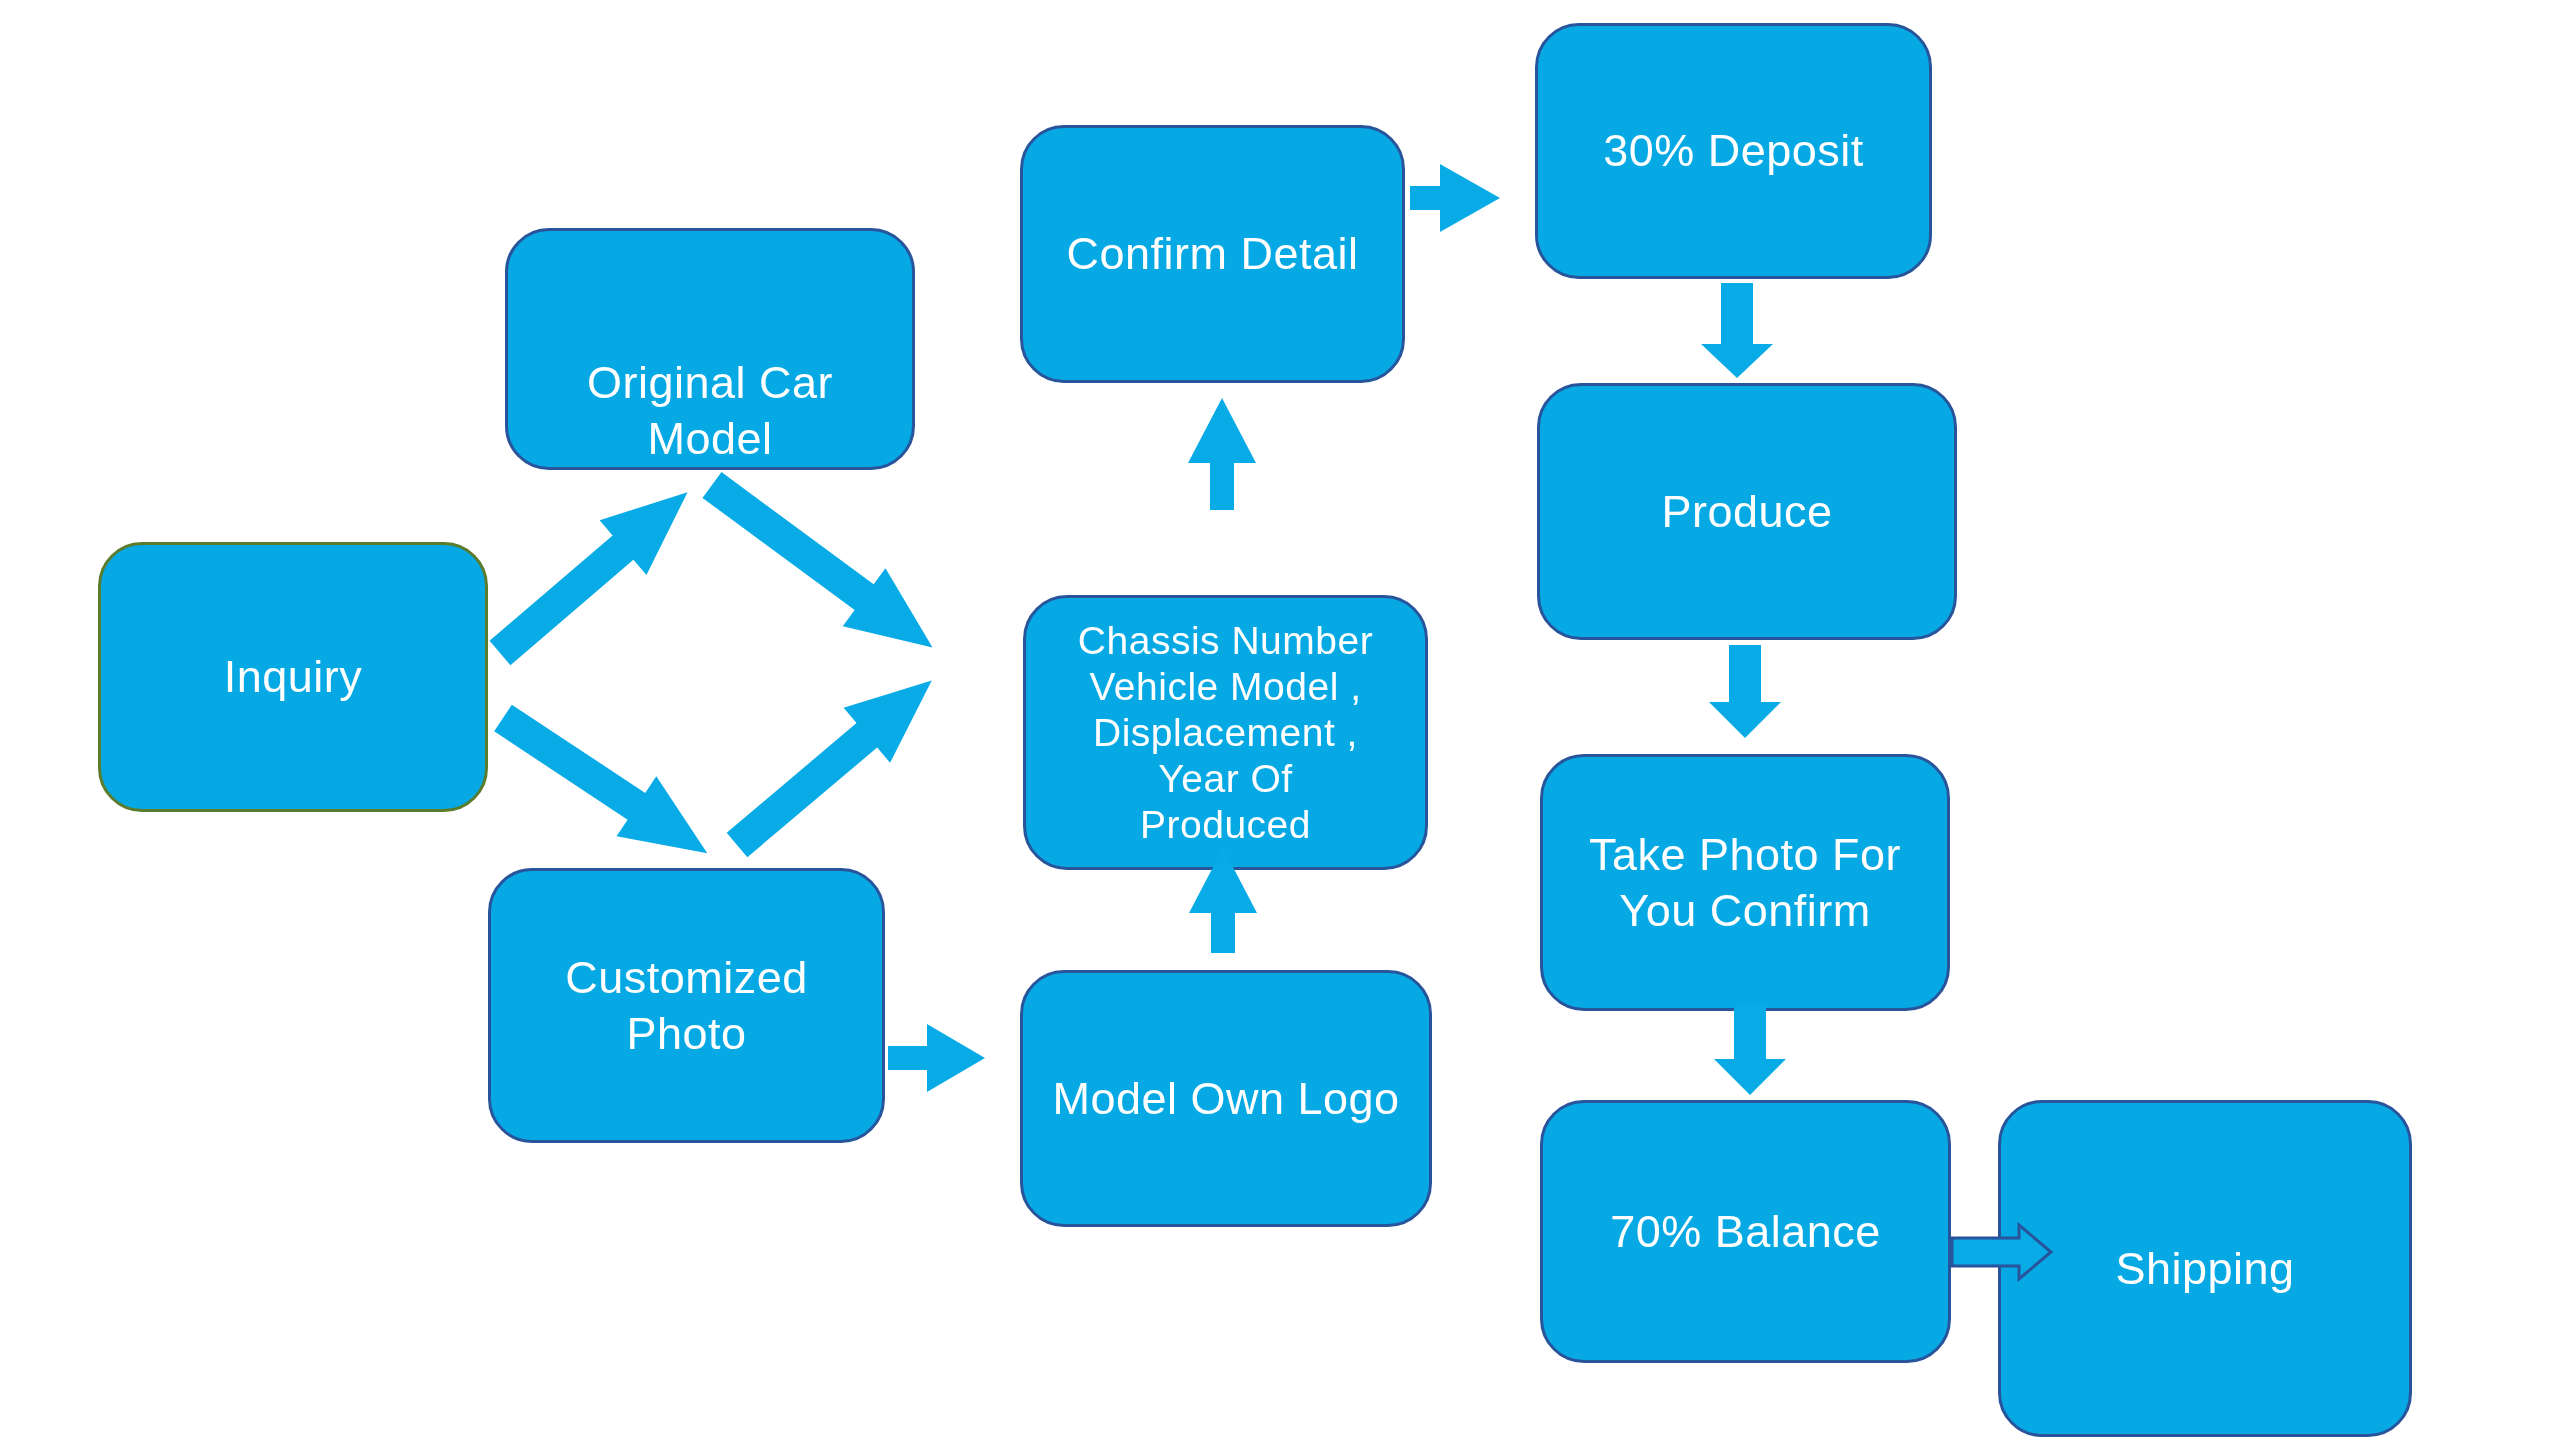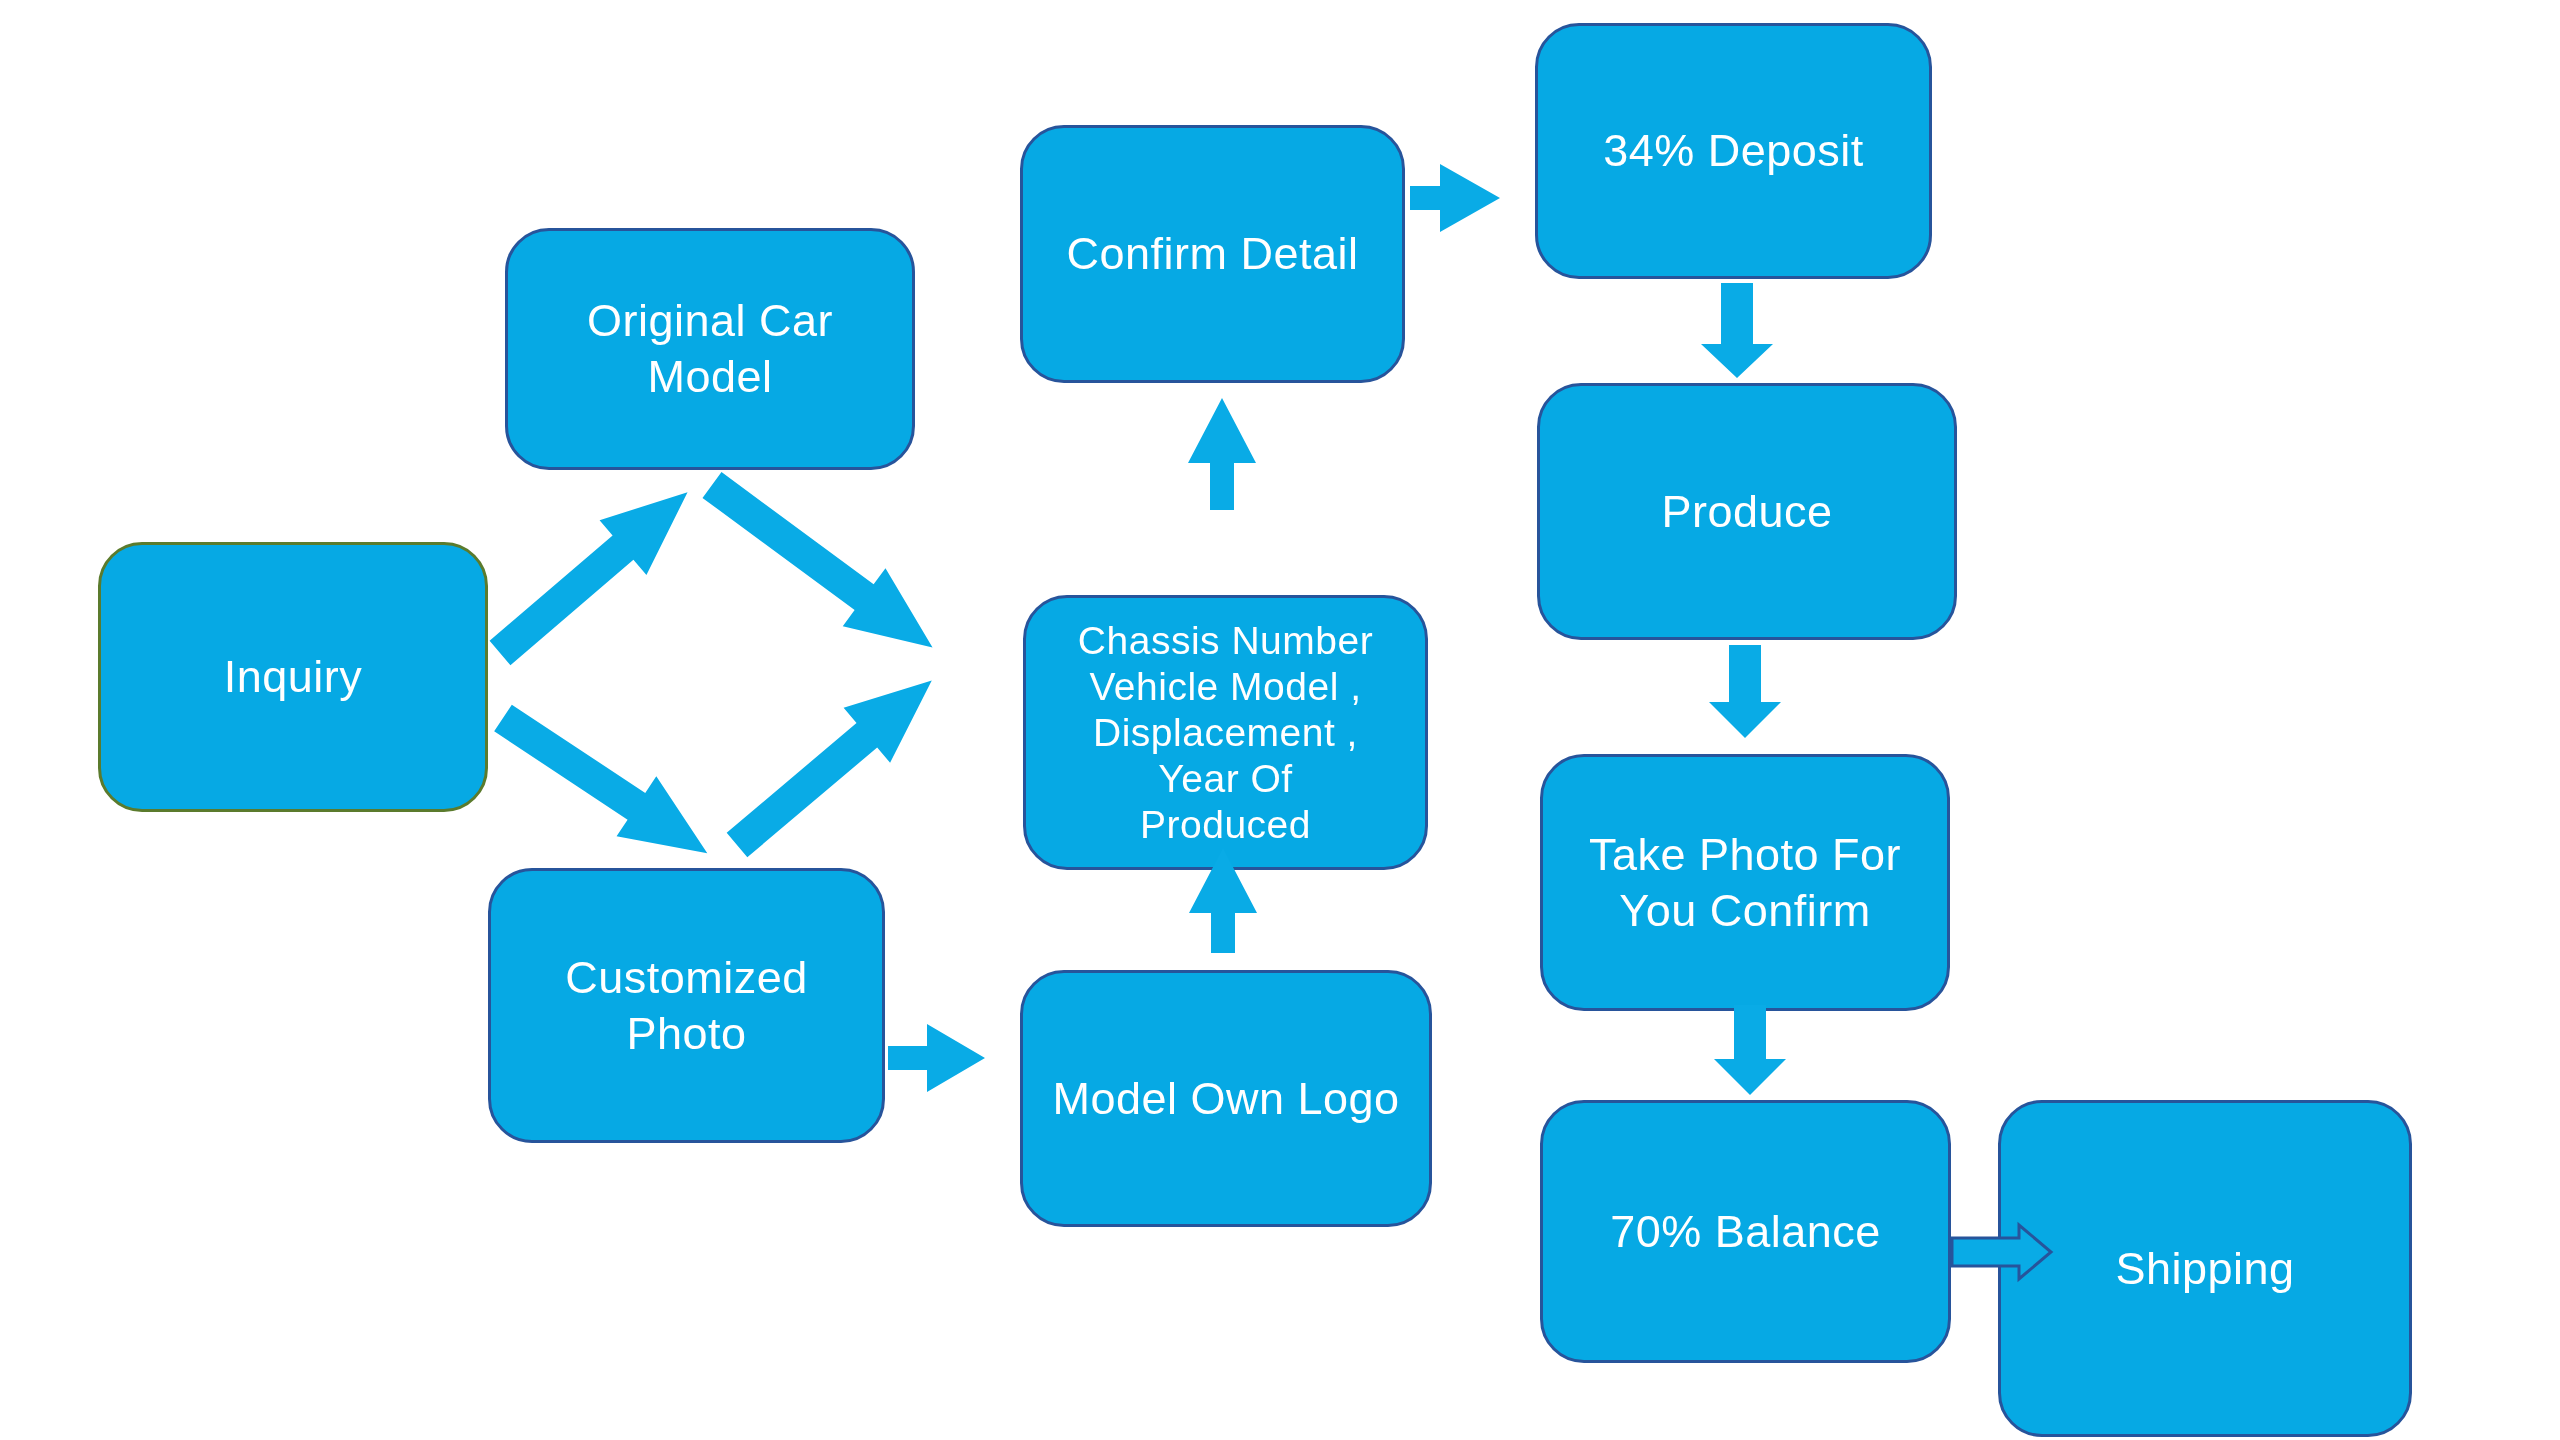"34% Deposit" span { text: 34% -> 30% }
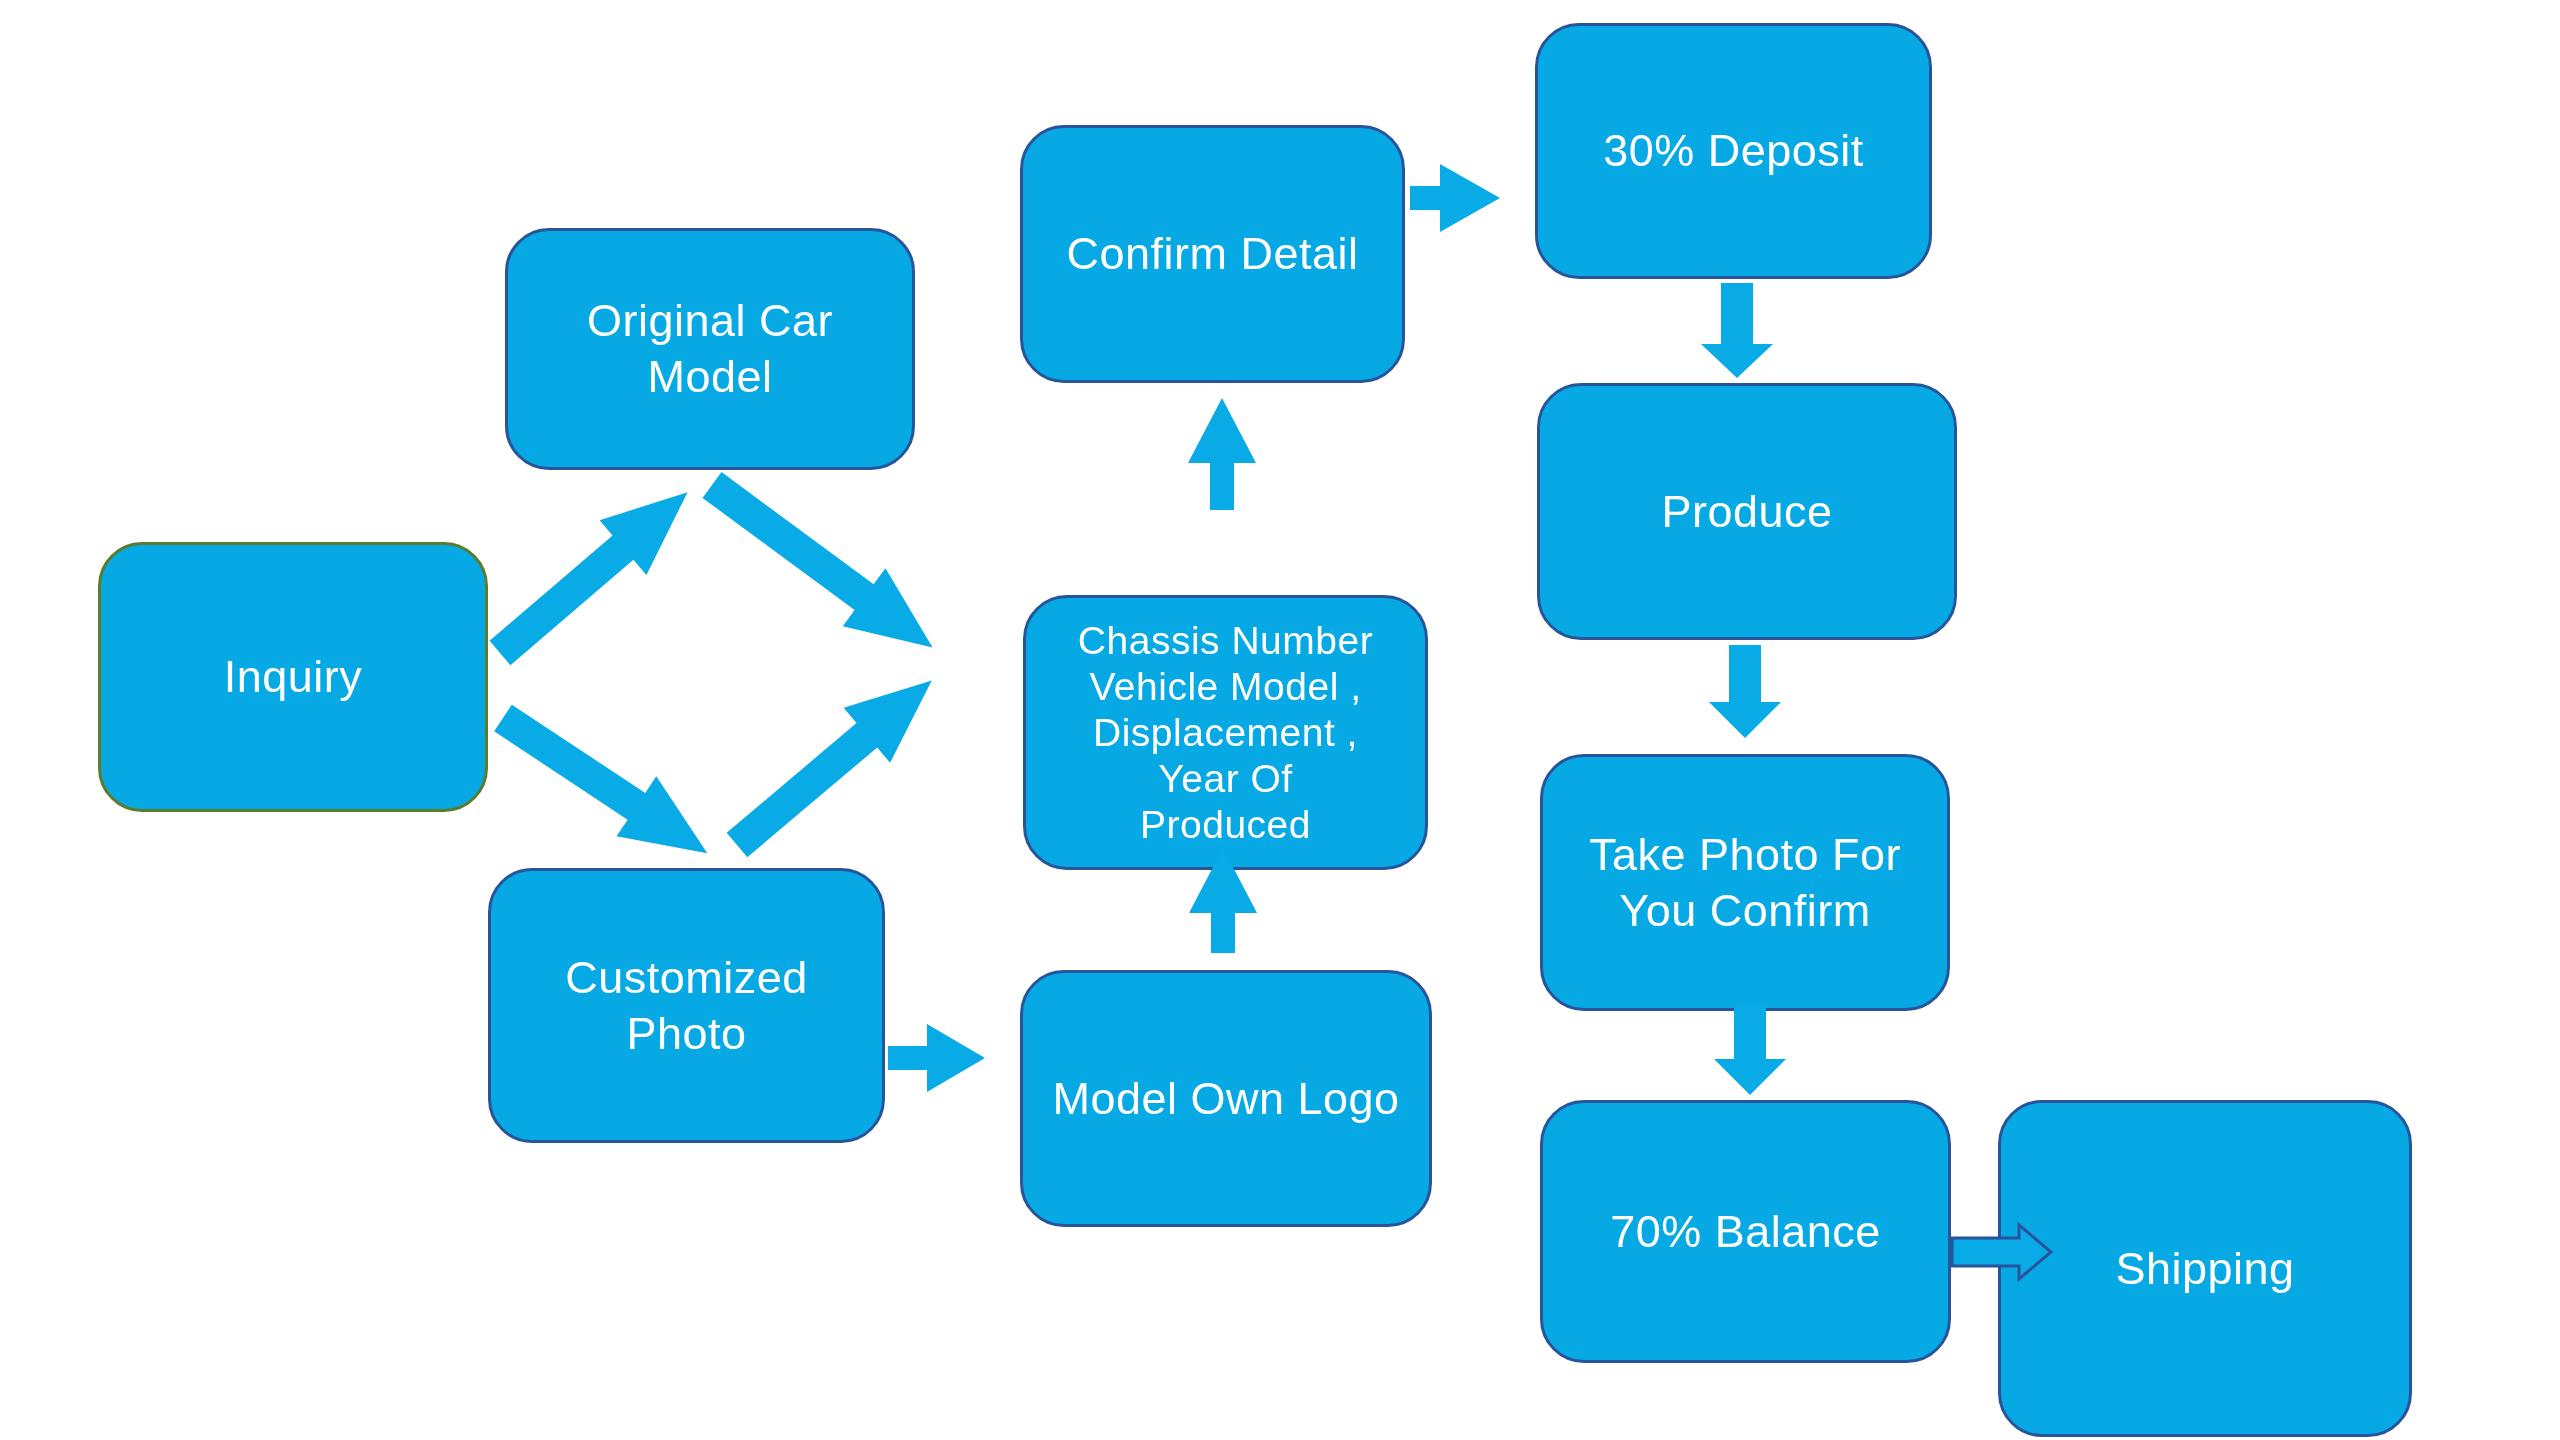"Original Car" div.node { align-items: none -> flex-end }
